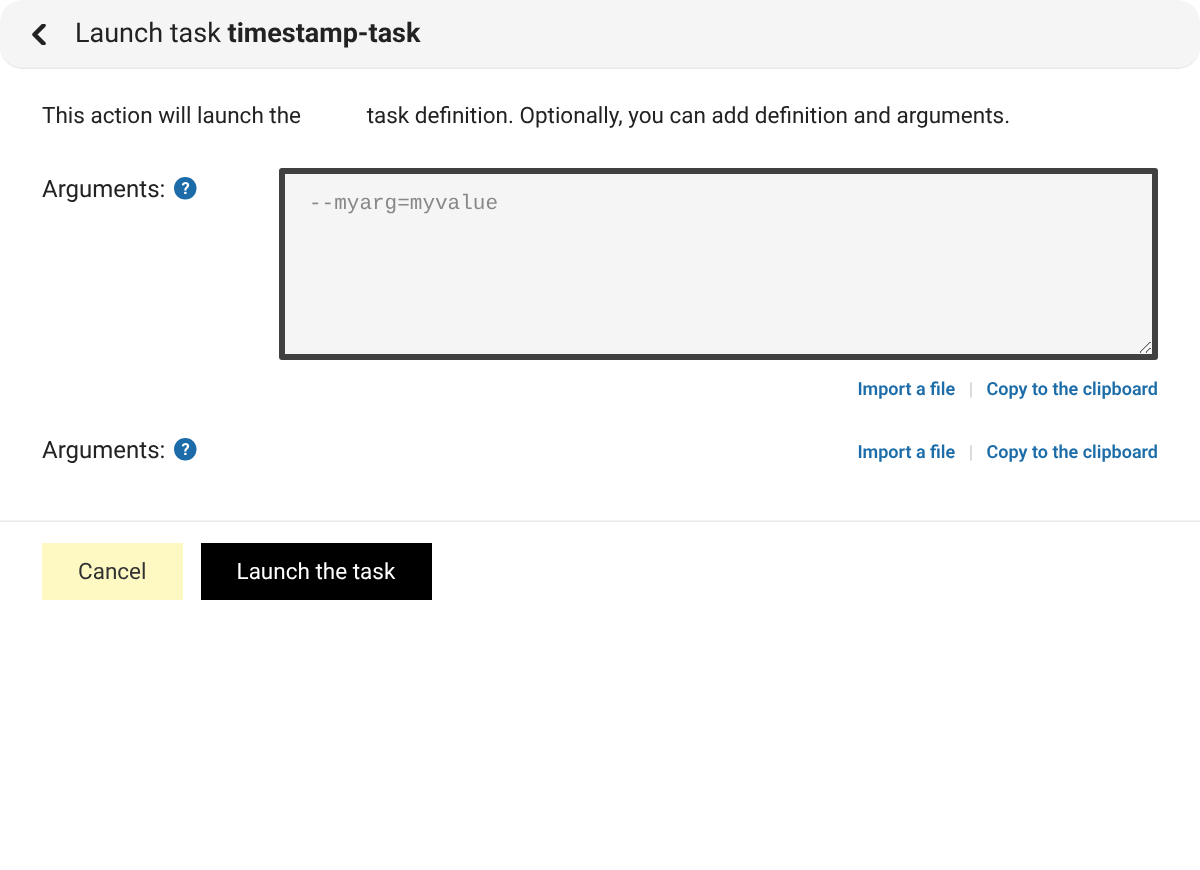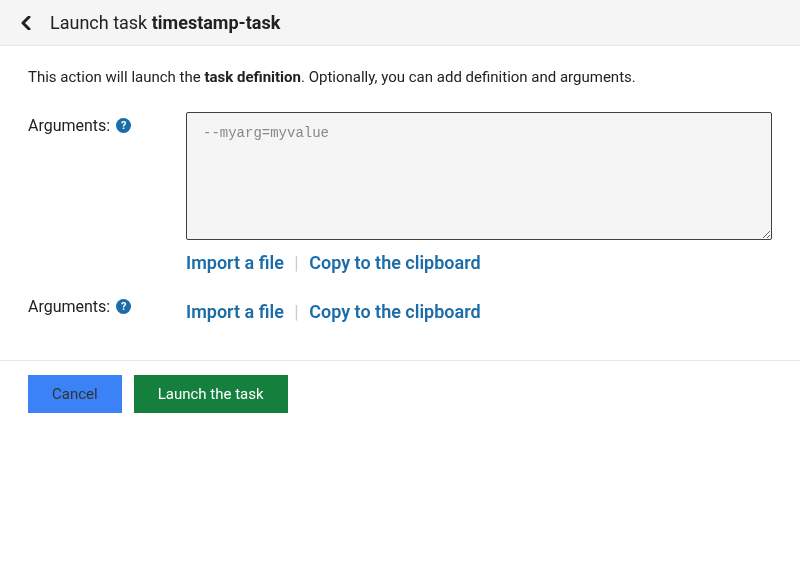"Launch task timestamp-task" .header { border-radius: none -> 15px }
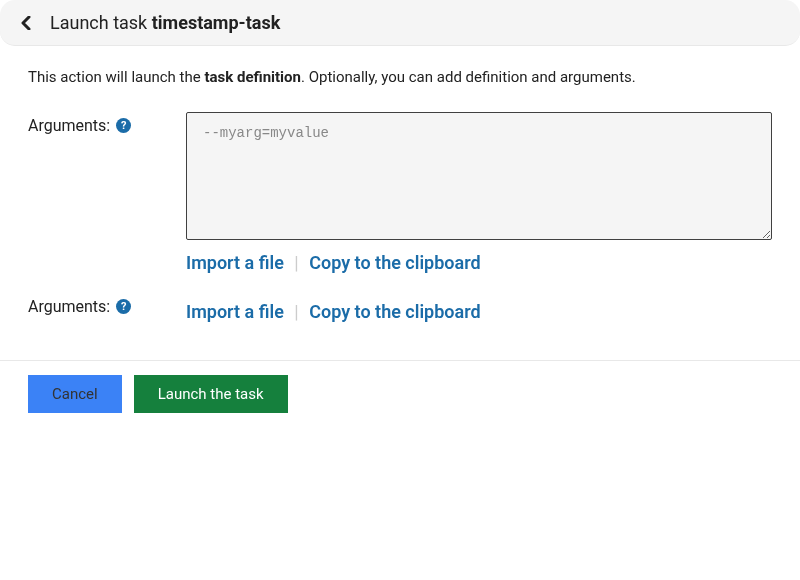"task definition" .intro .bold { font-weight: 700 -> 400; margin-left: none -> 40px }
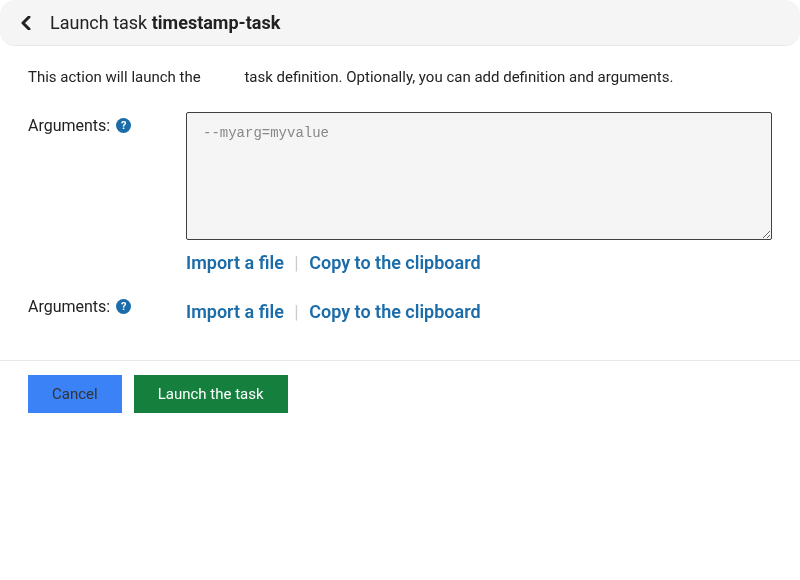"--myarg=myvalue" textarea { border: 1px solid #404040 -> 4px solid #404040 }
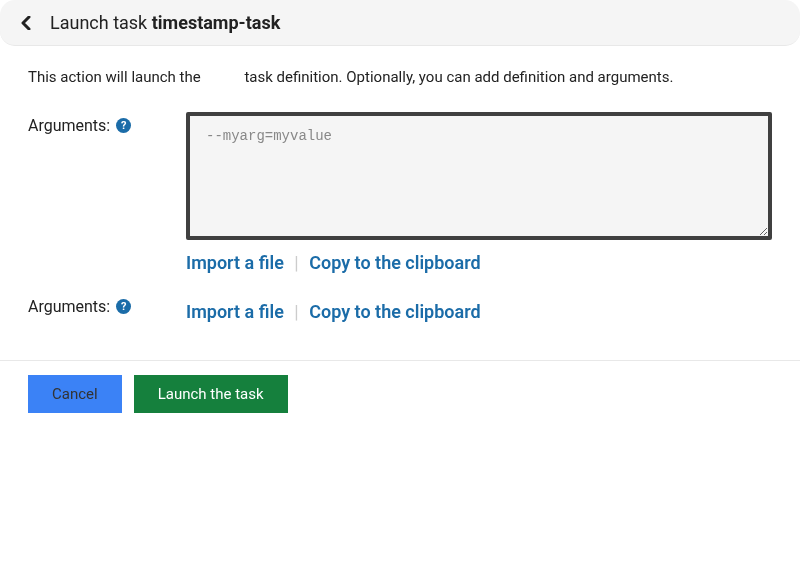"Import a file | Copy" .actions-below { font-size: 18px -> 12px; text-align: none -> right }
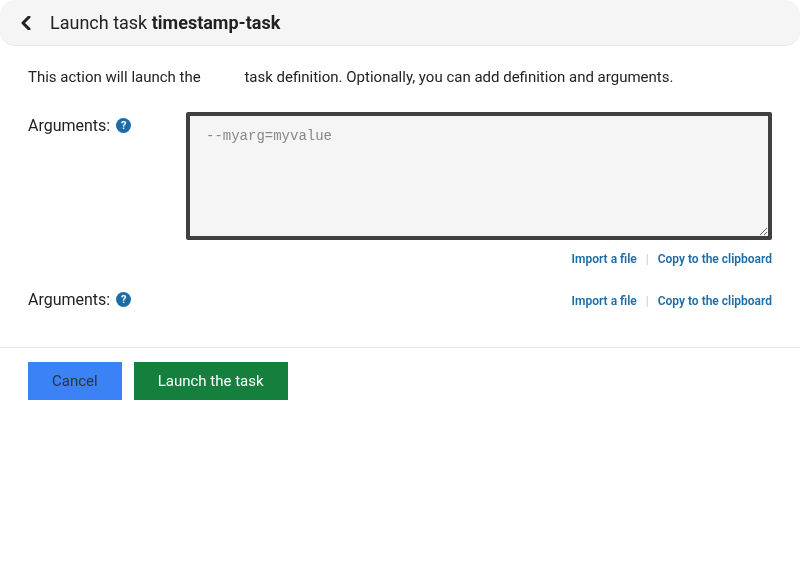"Cancel" .btn-secondary { background: #3b82f6 -> #fef9c3 }
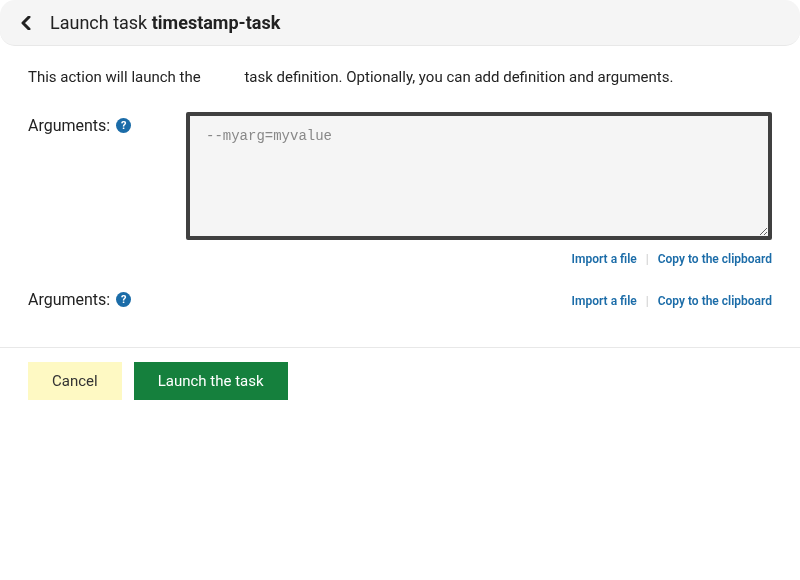"Launch the task" .btn-primary { background: #15803d -> #000000 }
